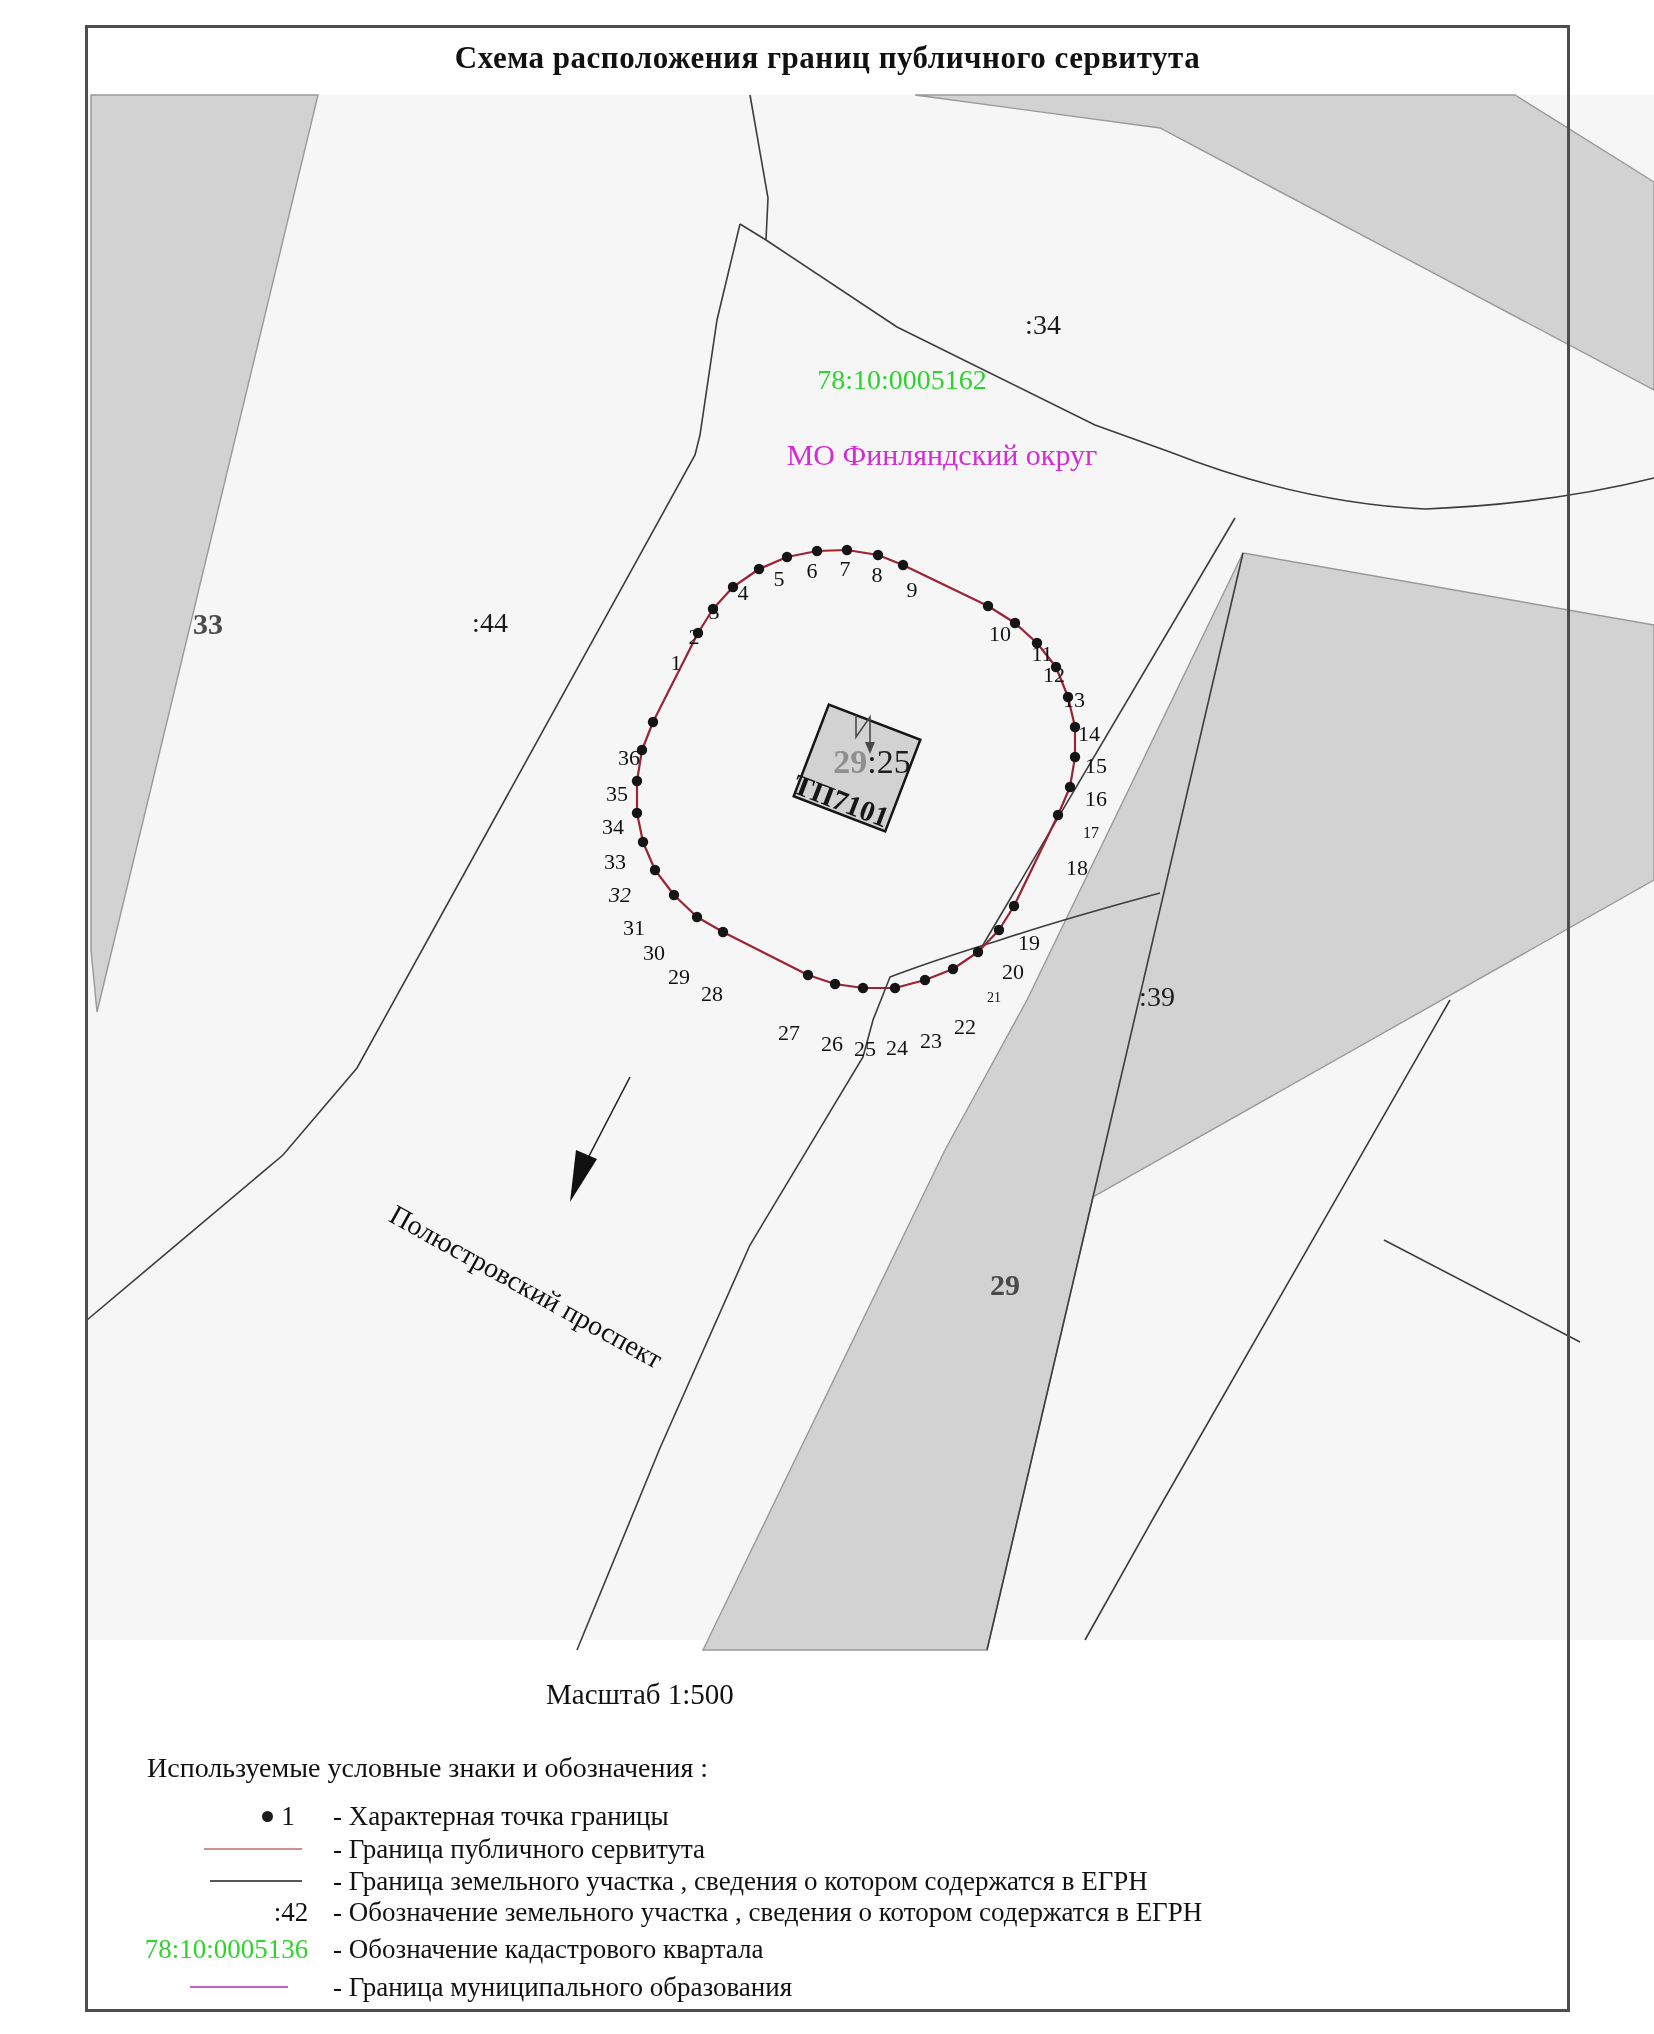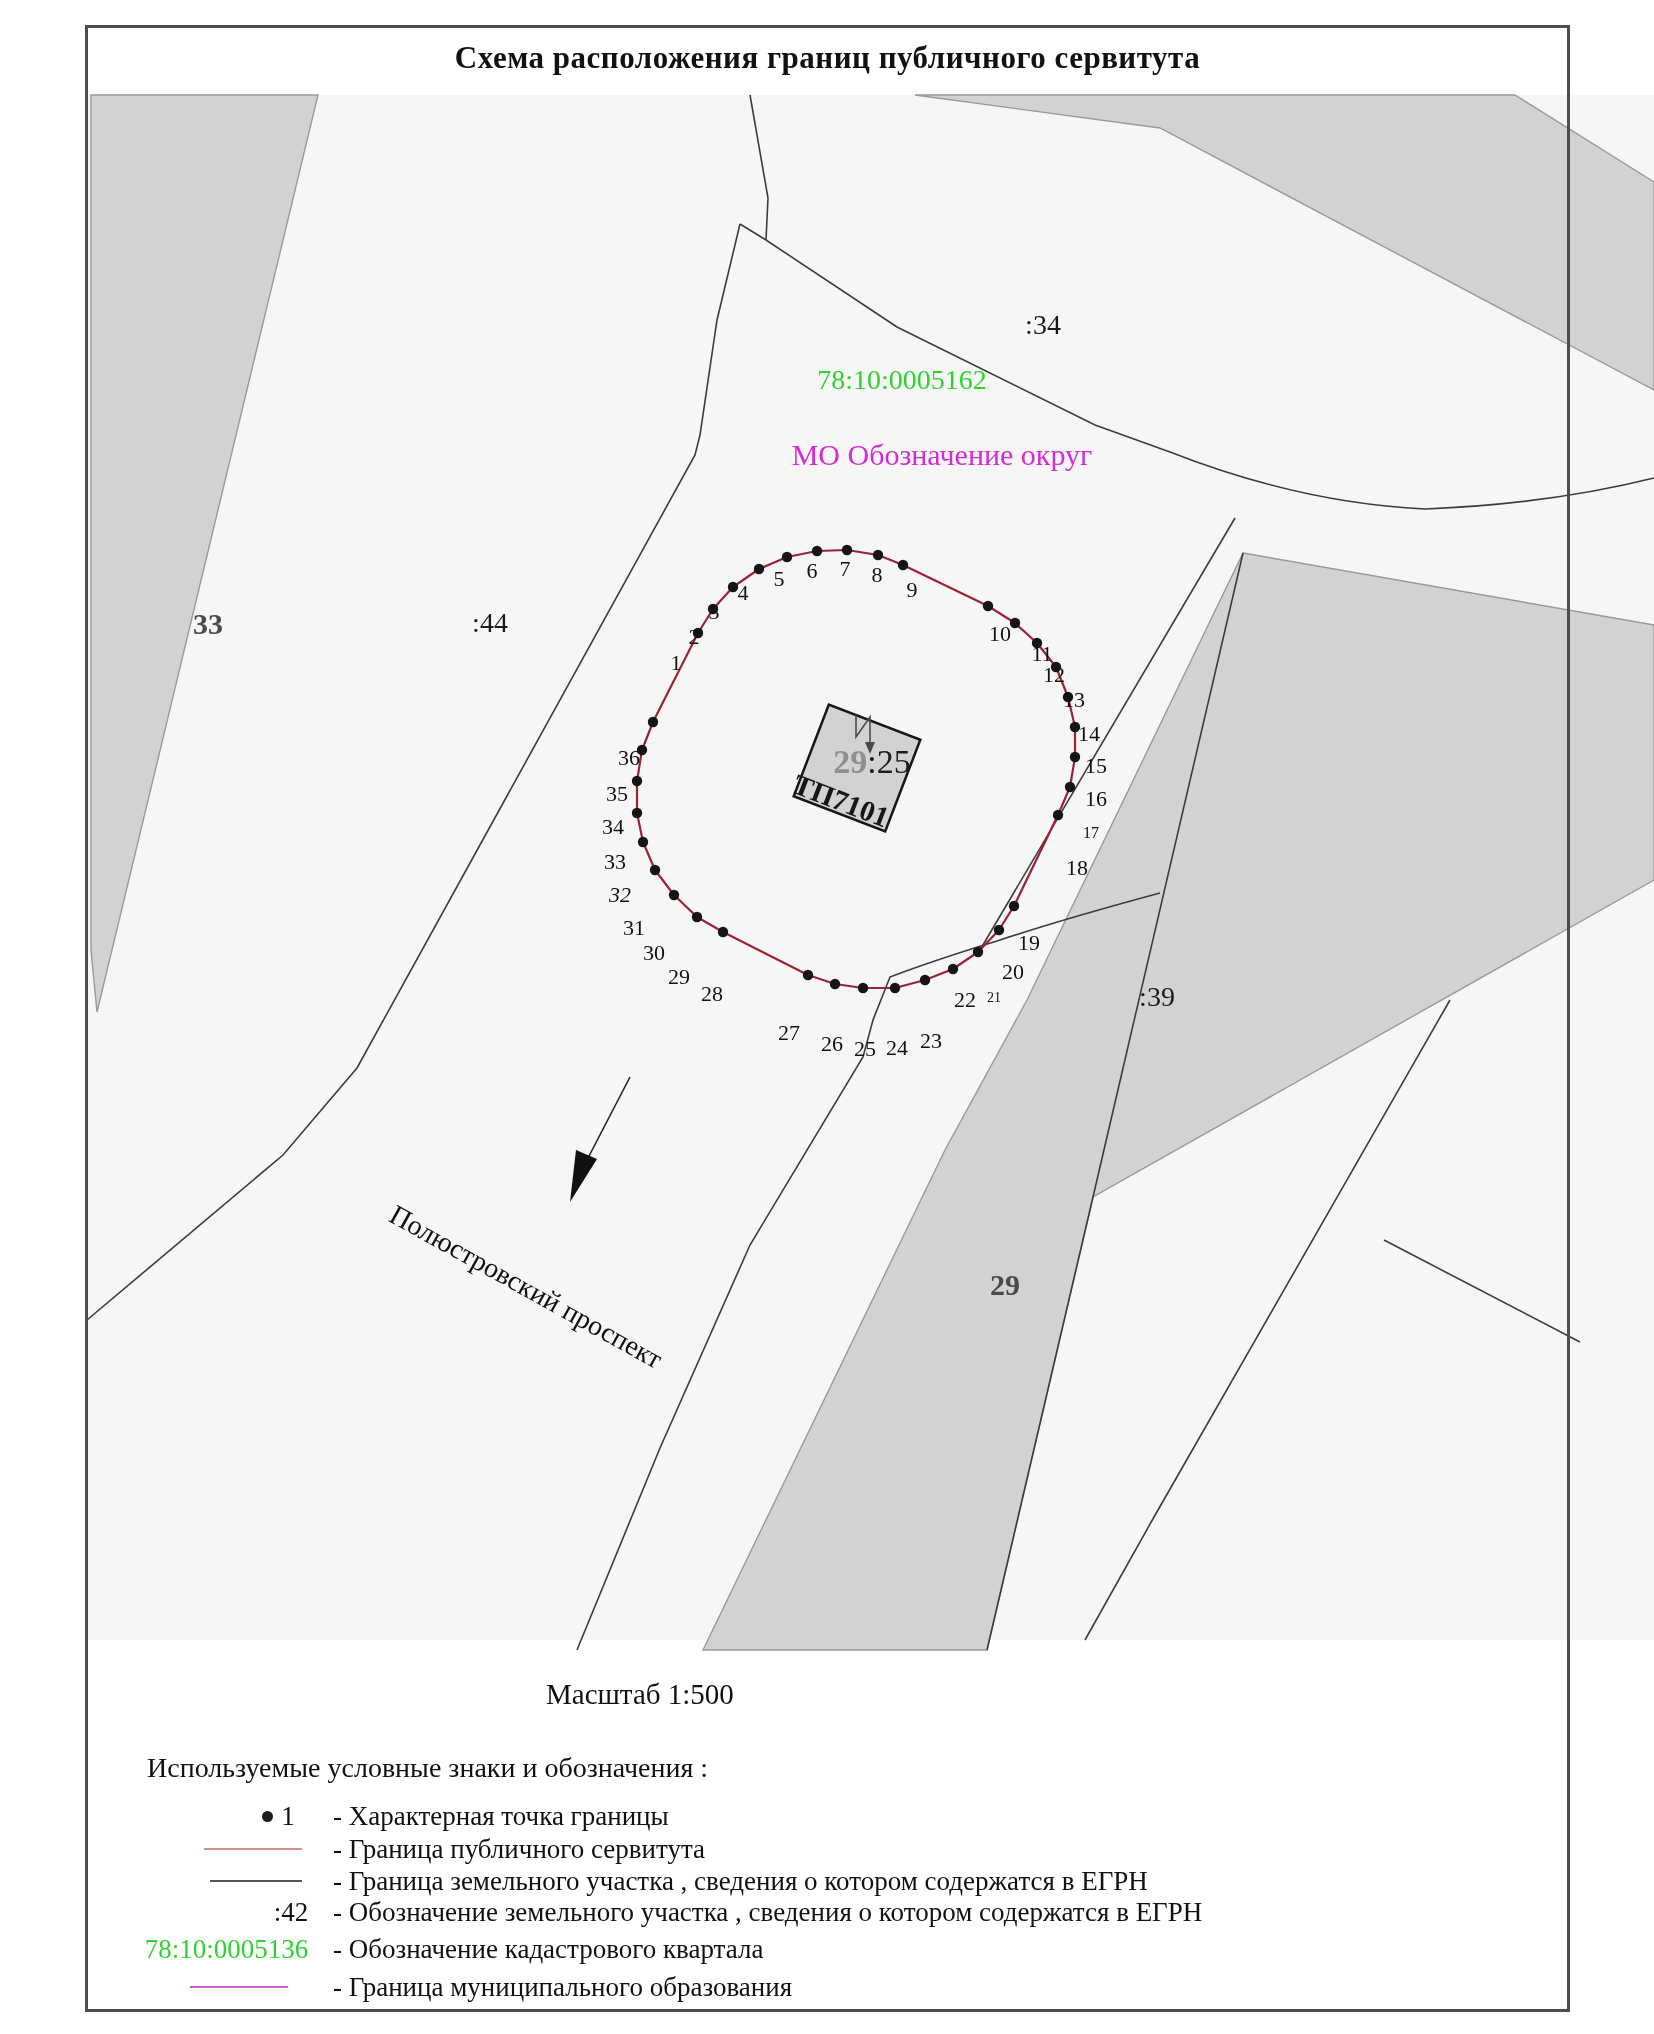"МО Обозначение округ" span.mlab { text: Обозначение -> Финляндский }
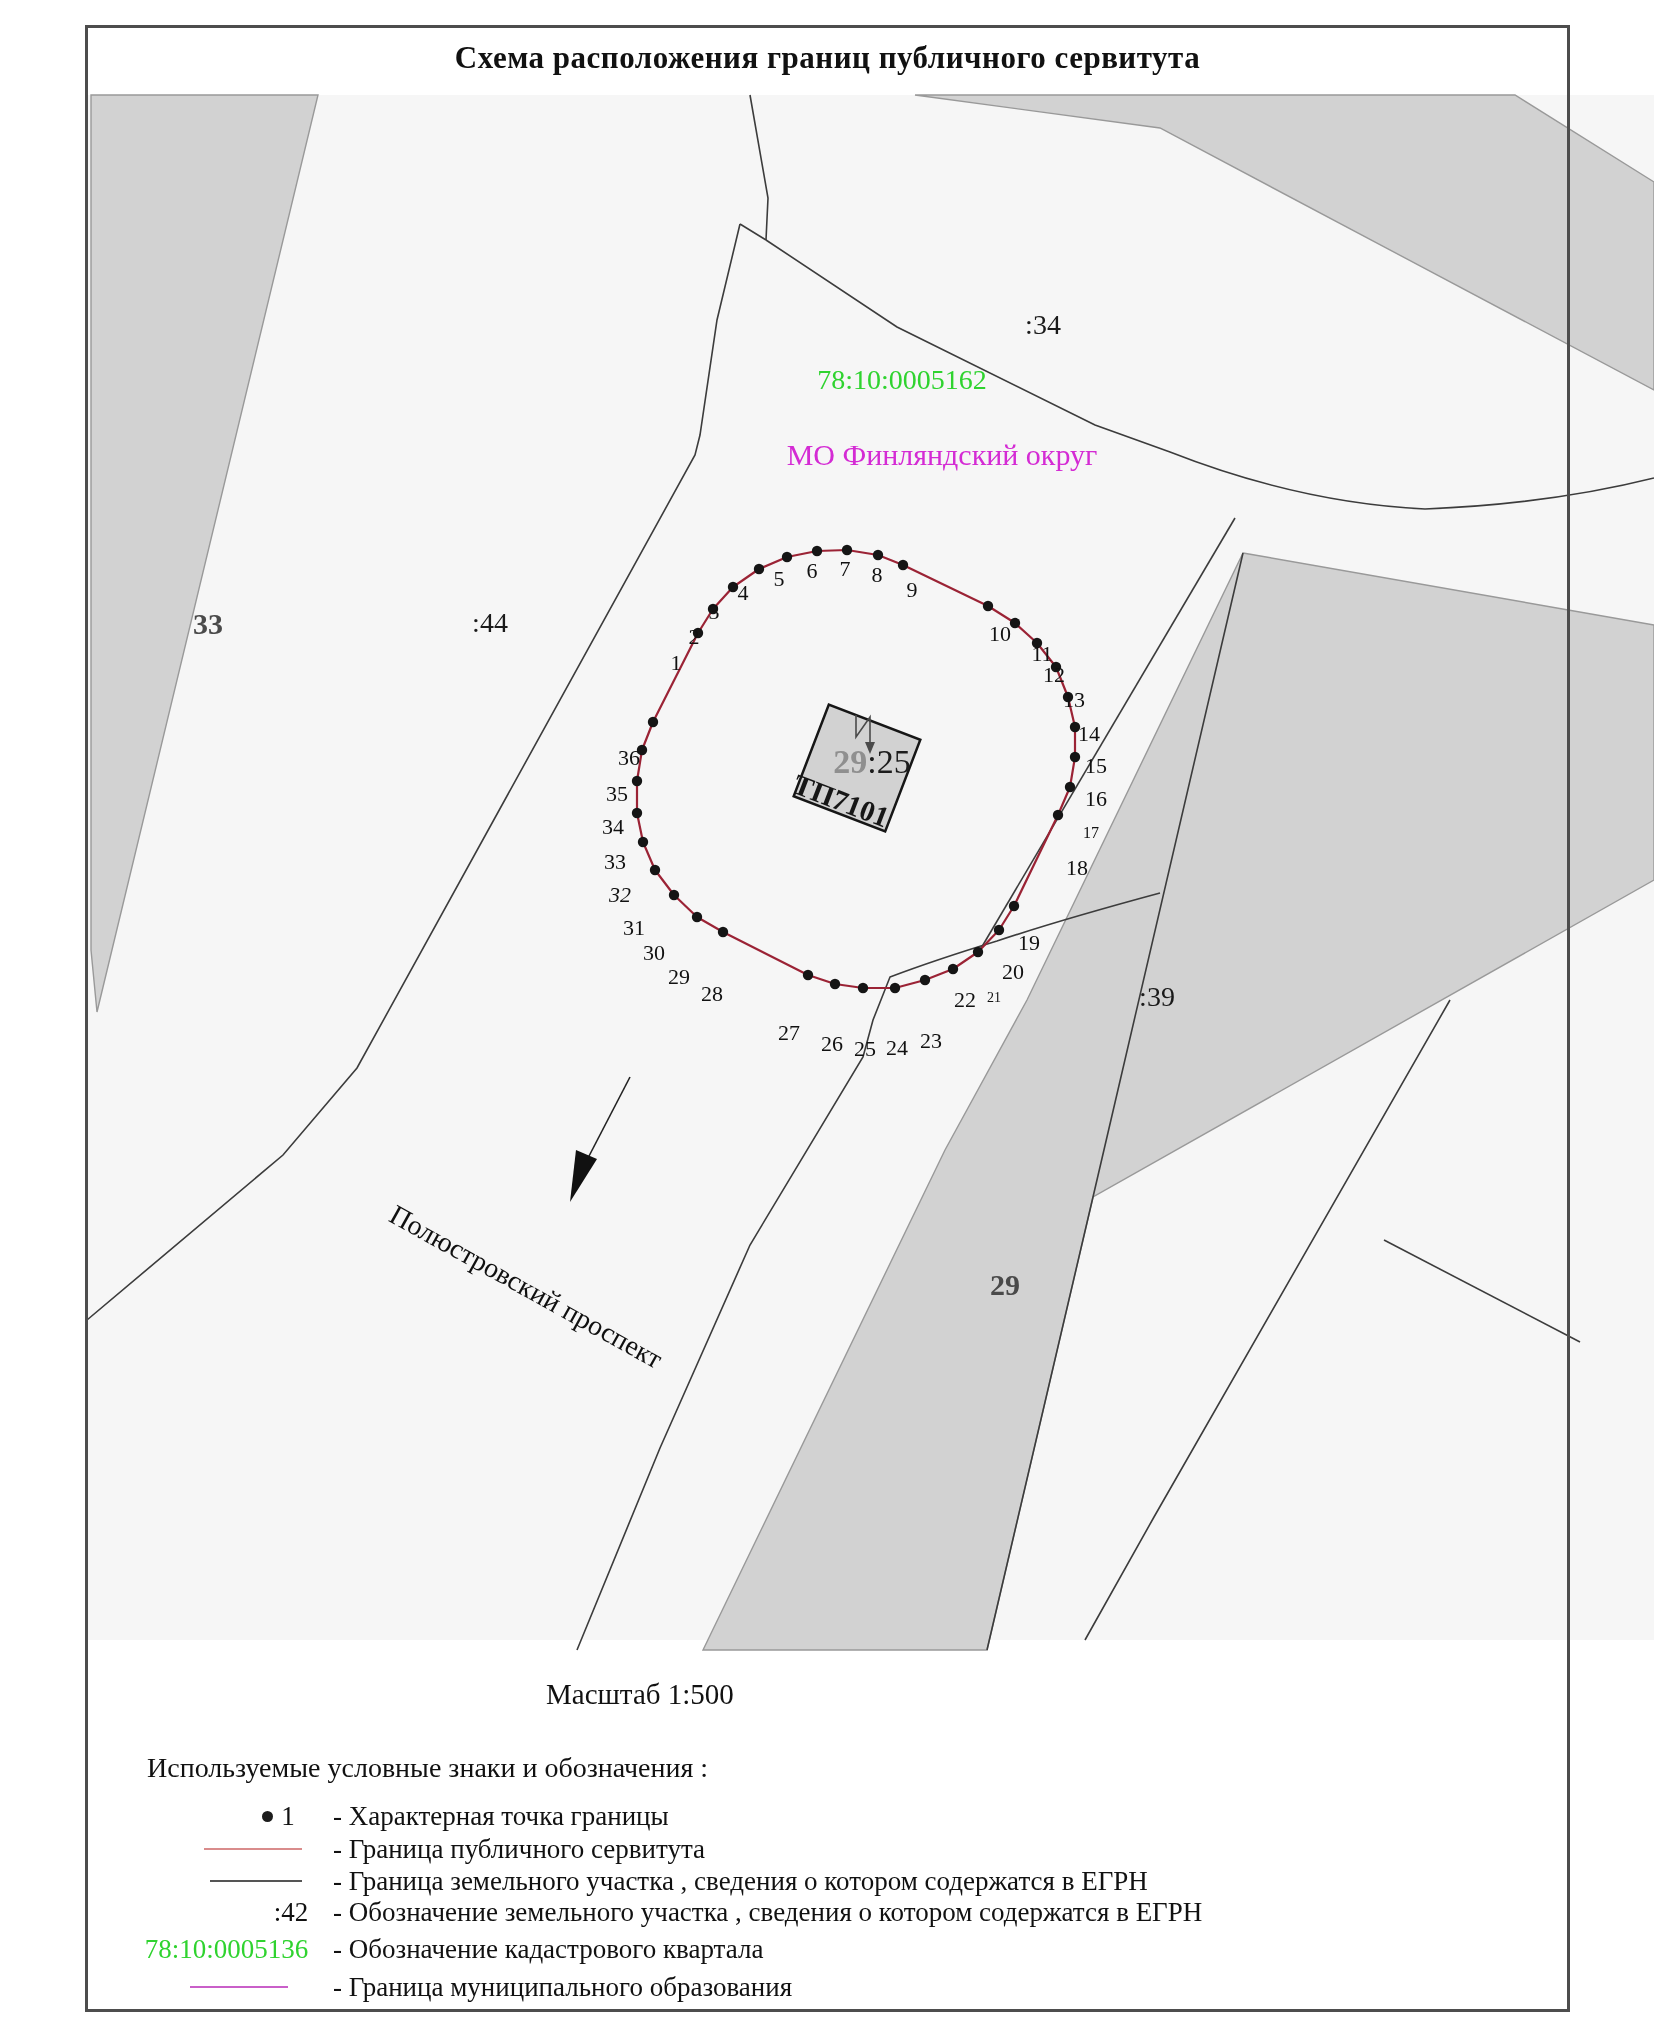"22" span.mlab { top: 956px -> 983px }
